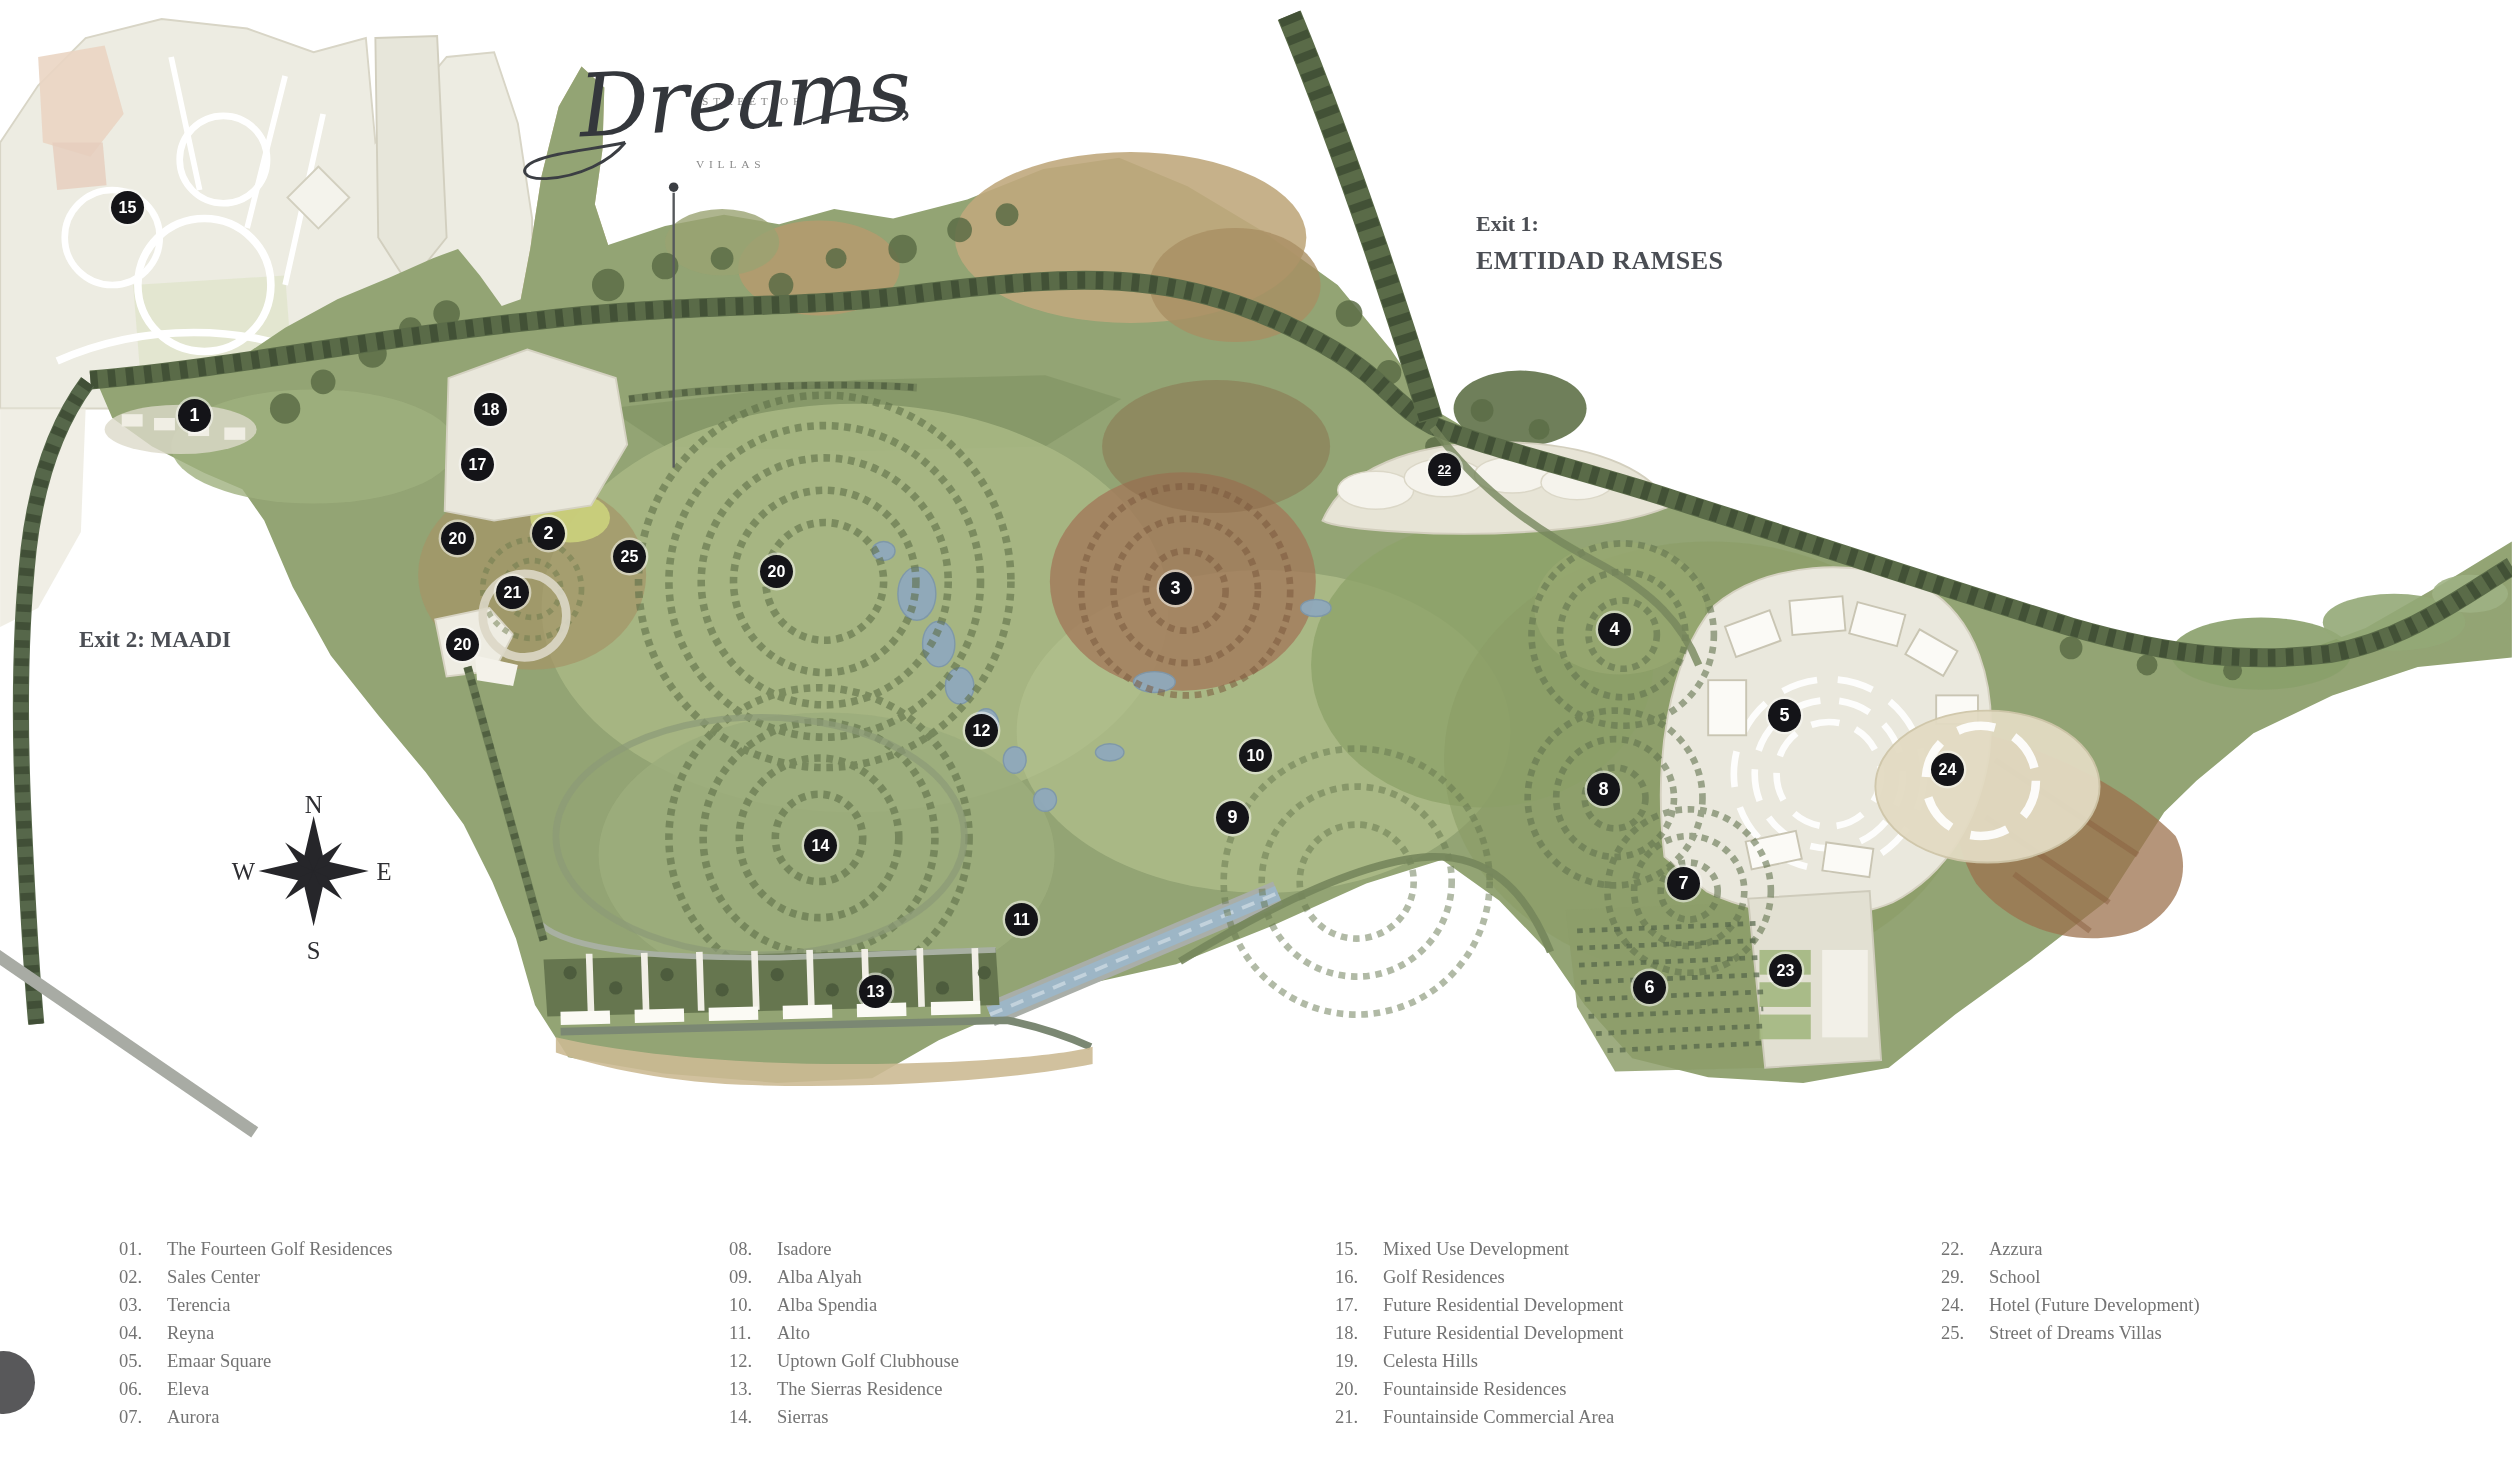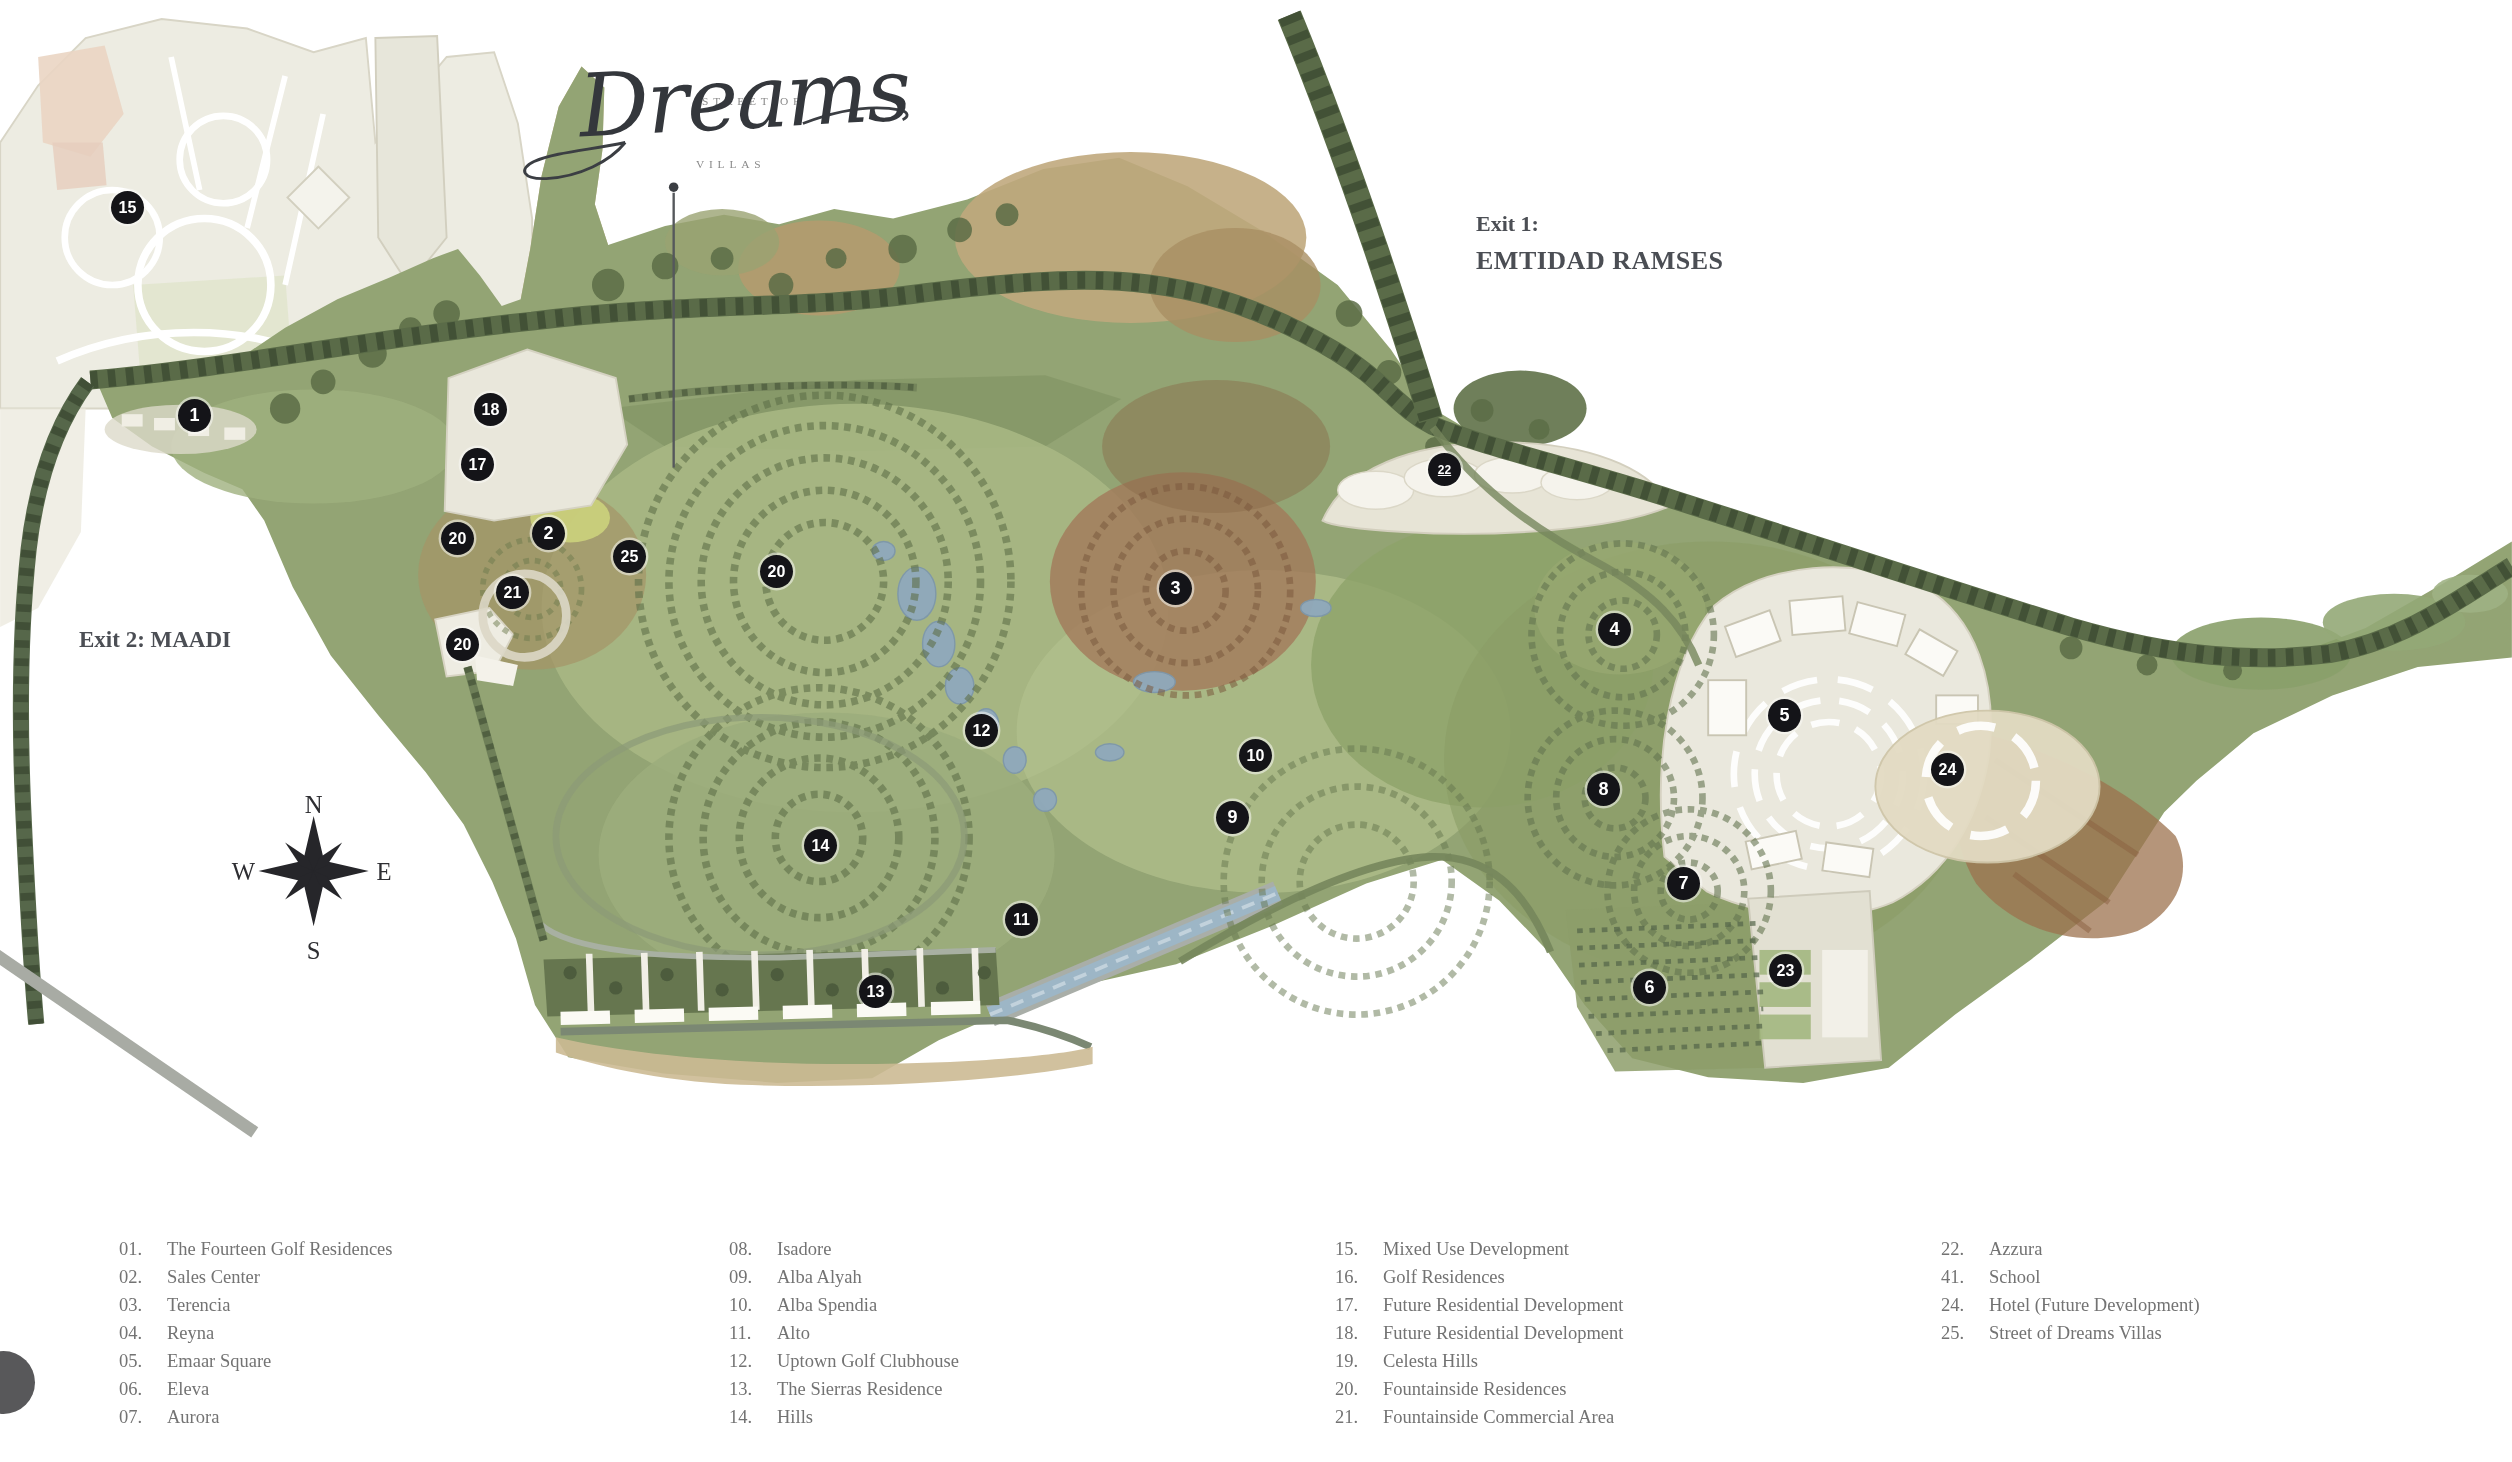"41." span.num { text: 41 -> 29 }
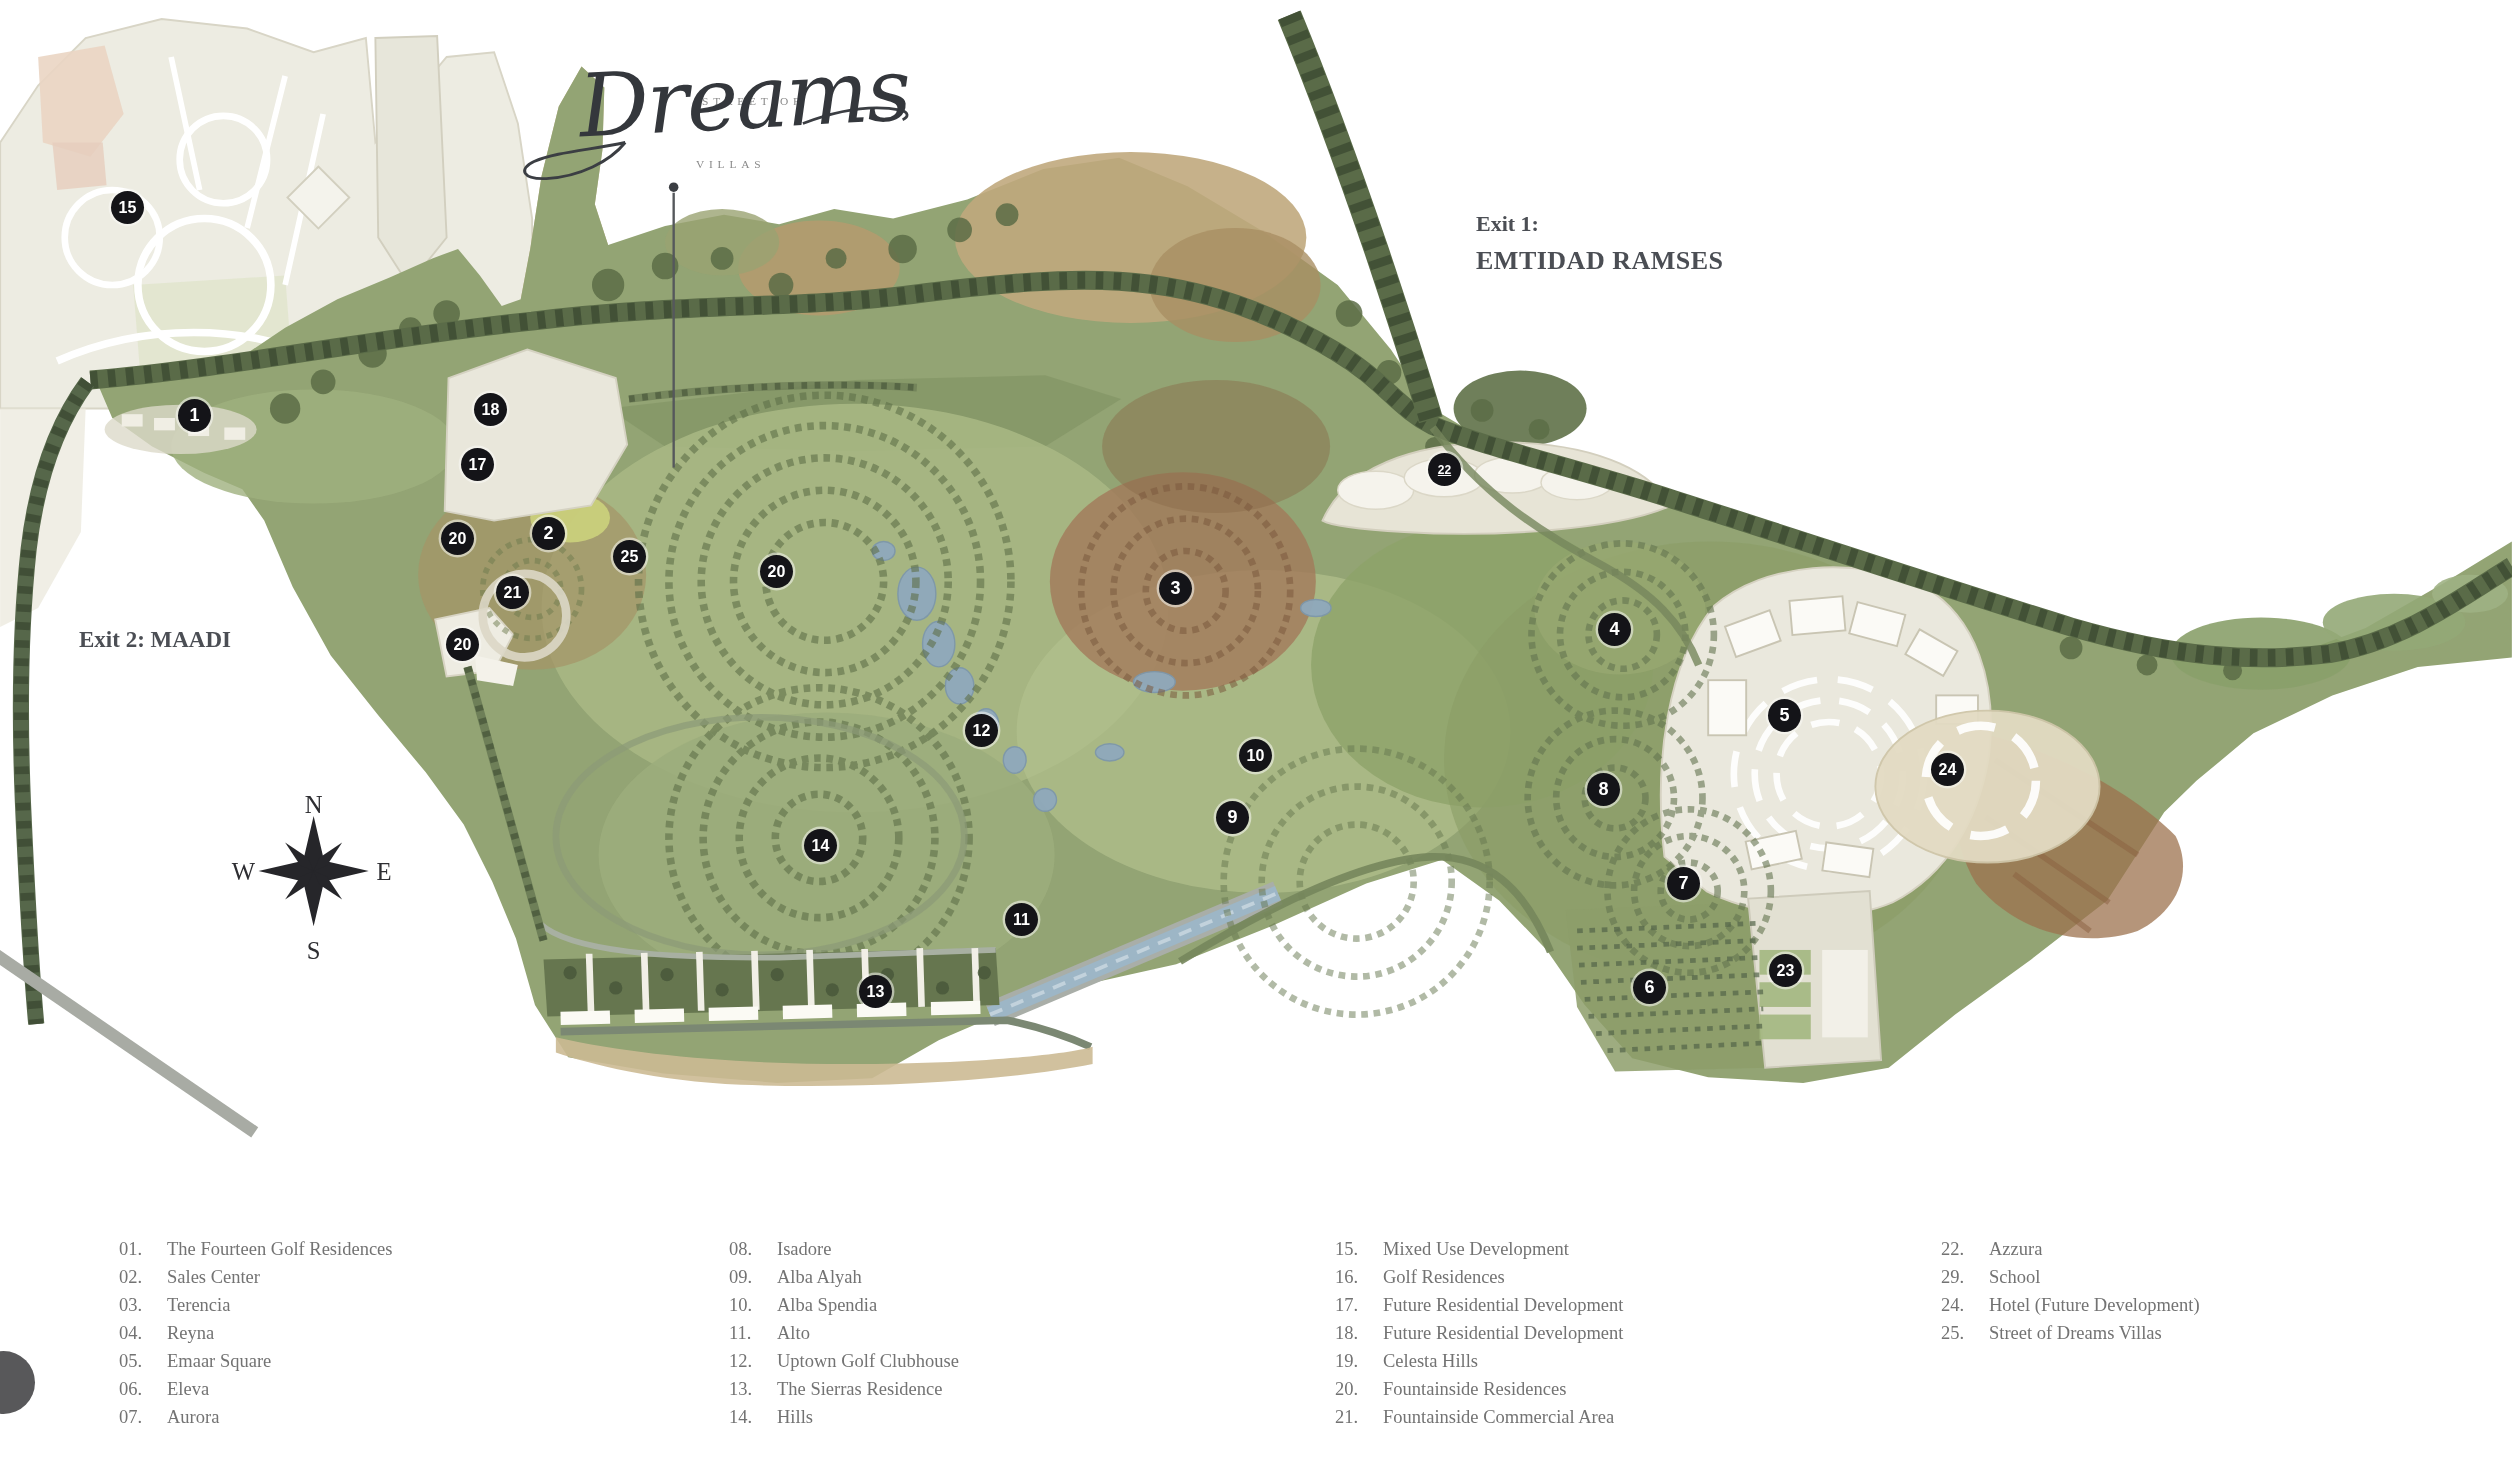"Hills" span.lab { text: Hills -> Sierras }
